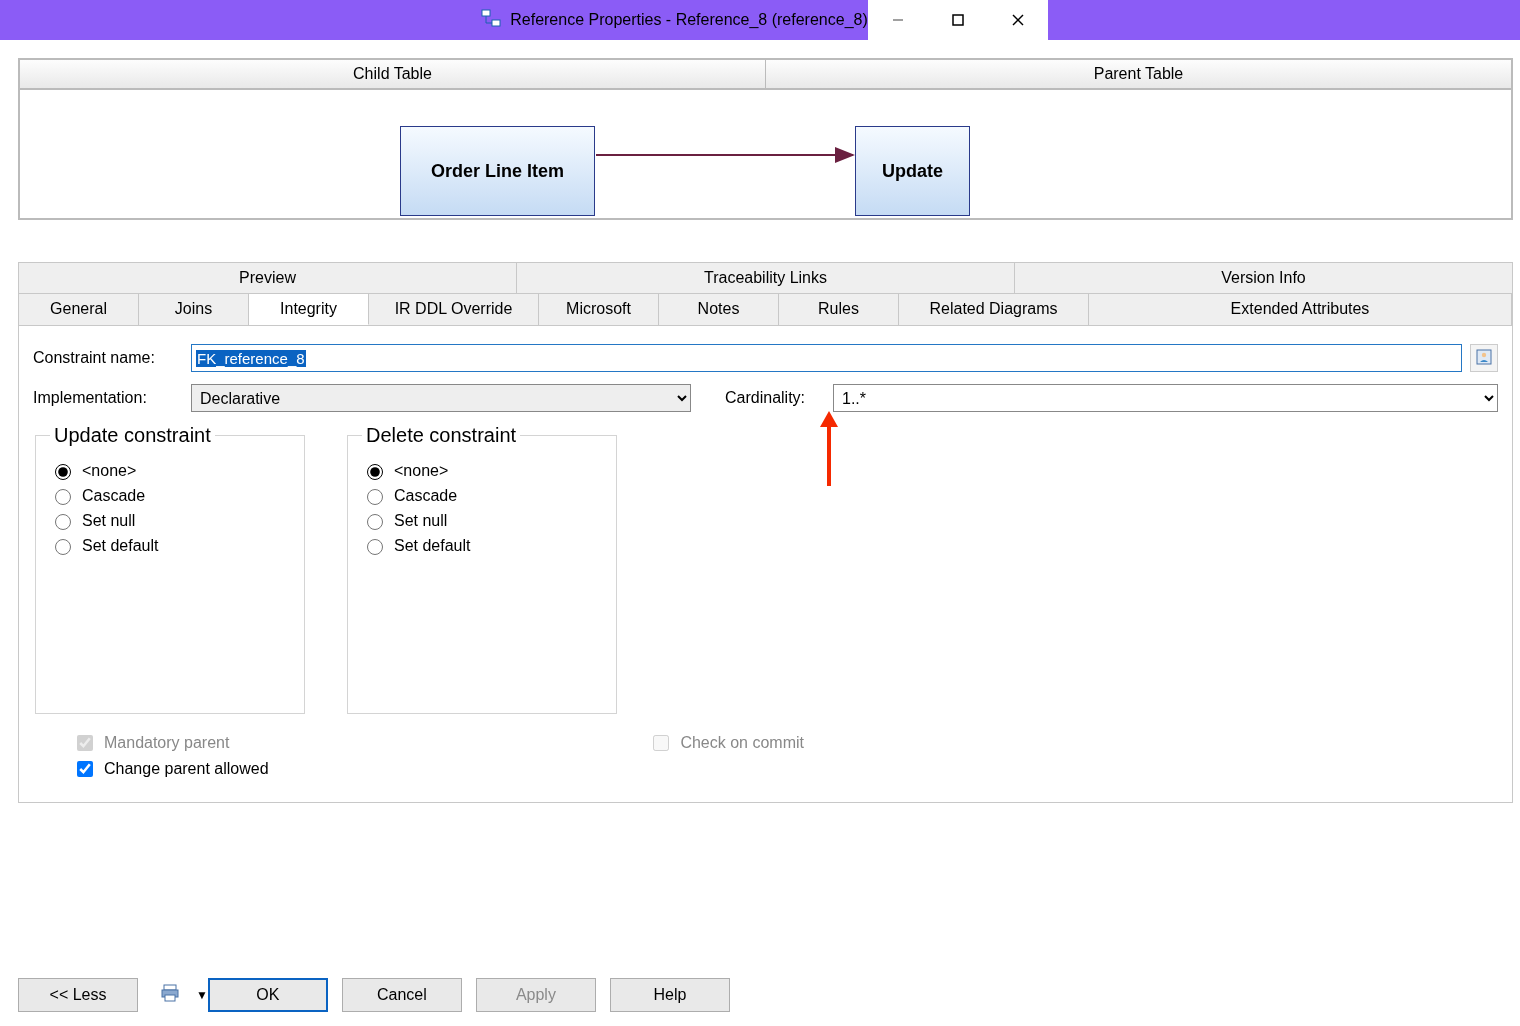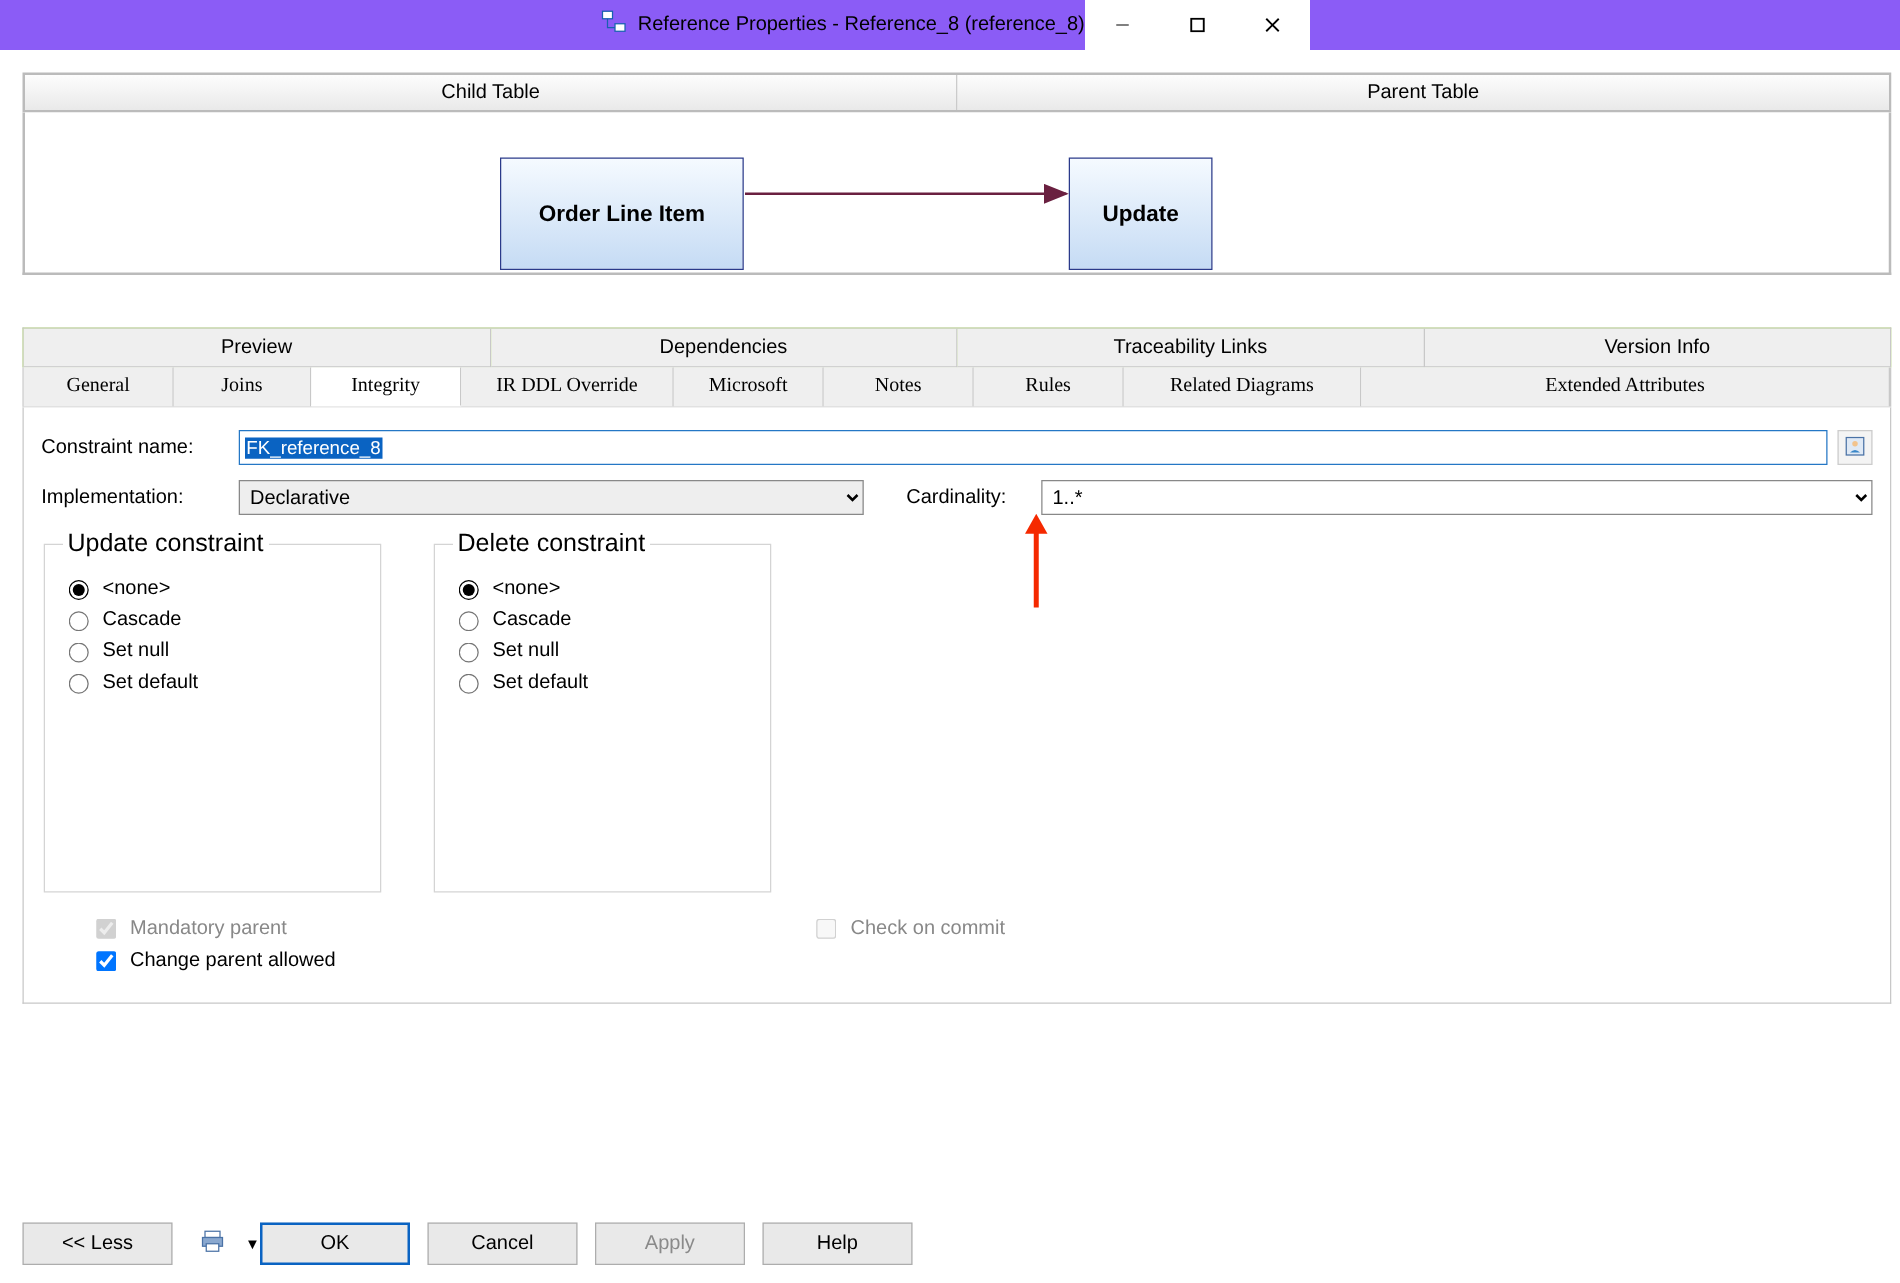"Preview" .tabs { background: #bef264 -> #f97316 }
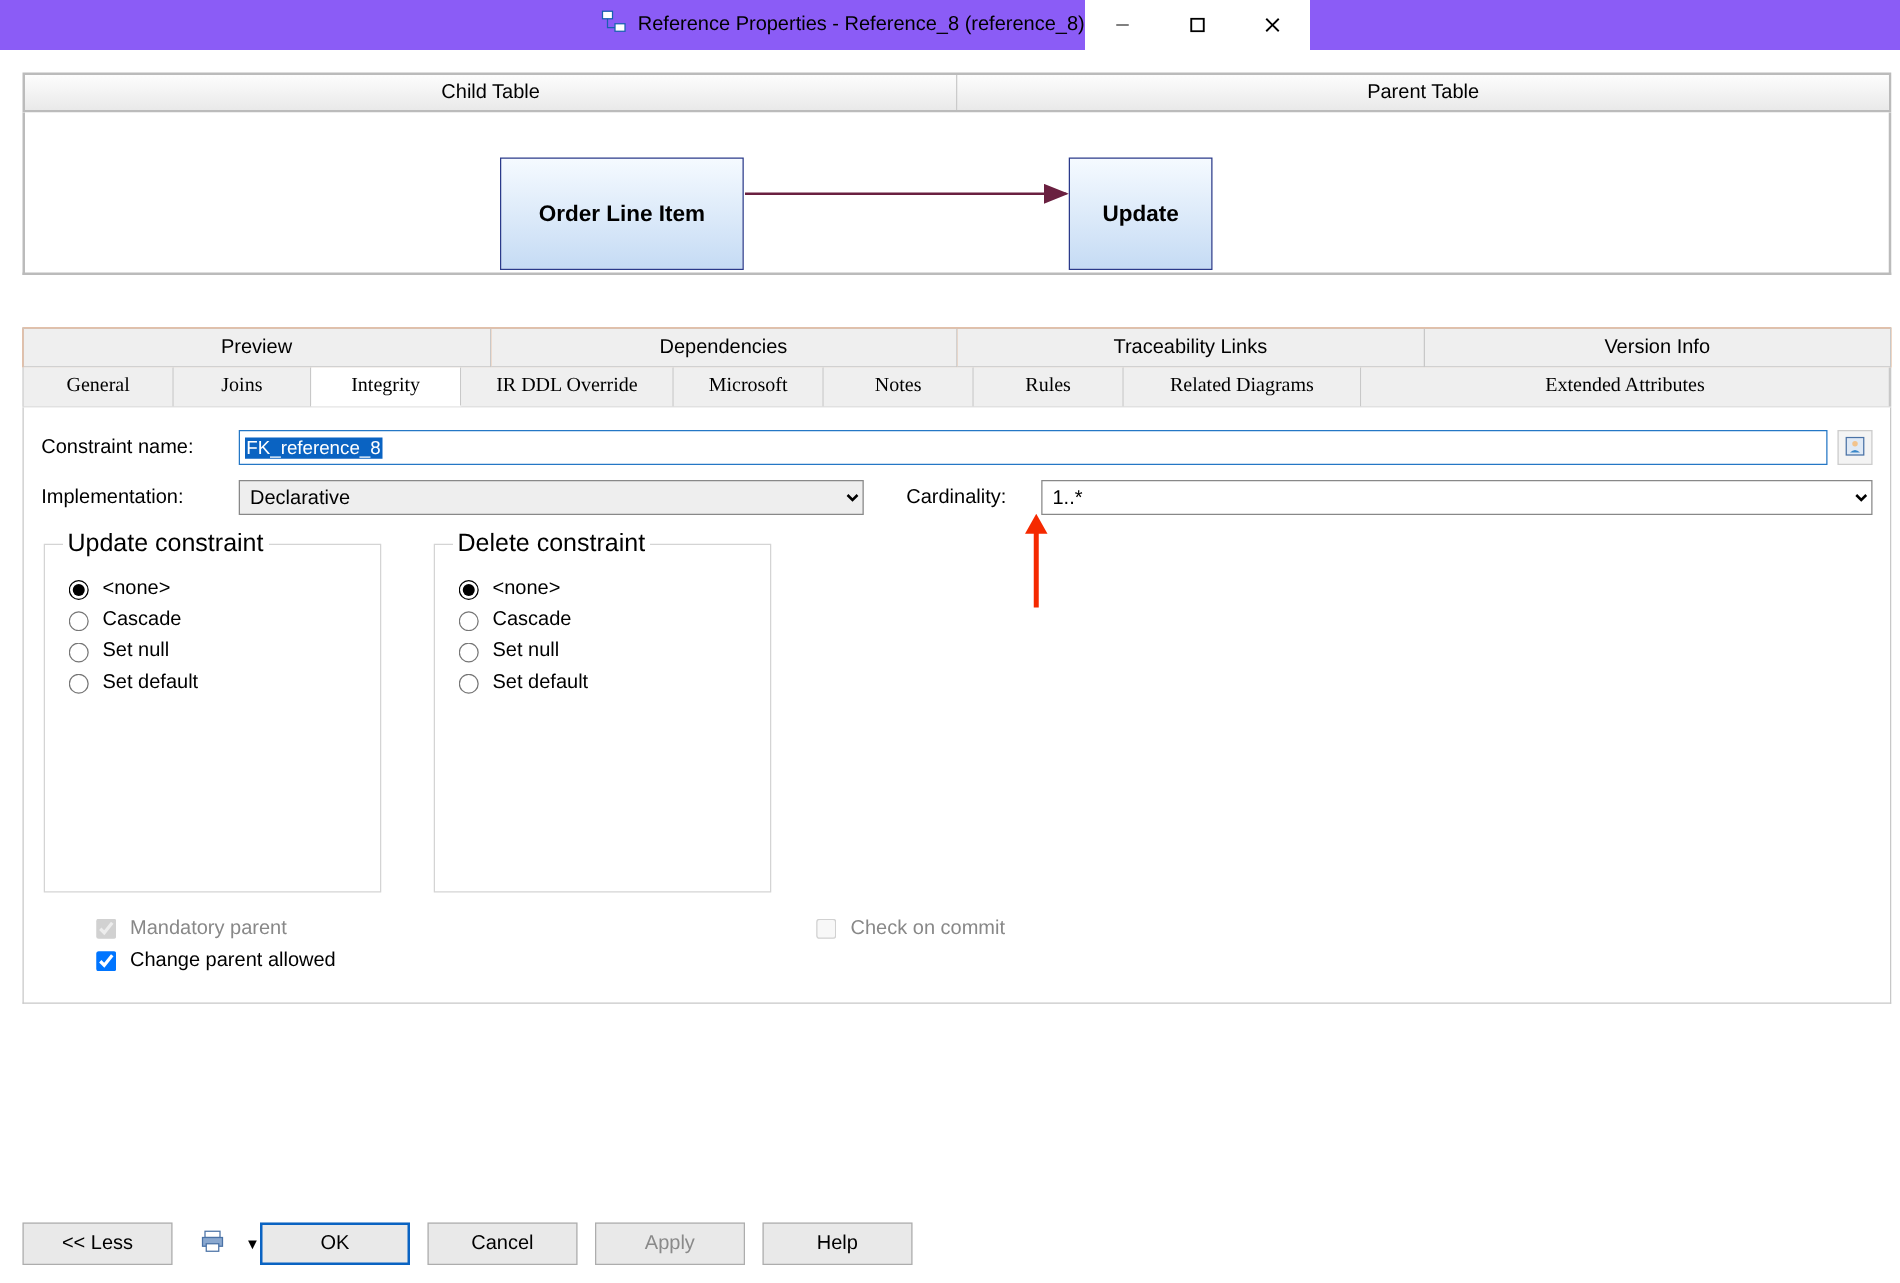"Dependencies" div.tab { html: <div>Dependencies</div> -> none }
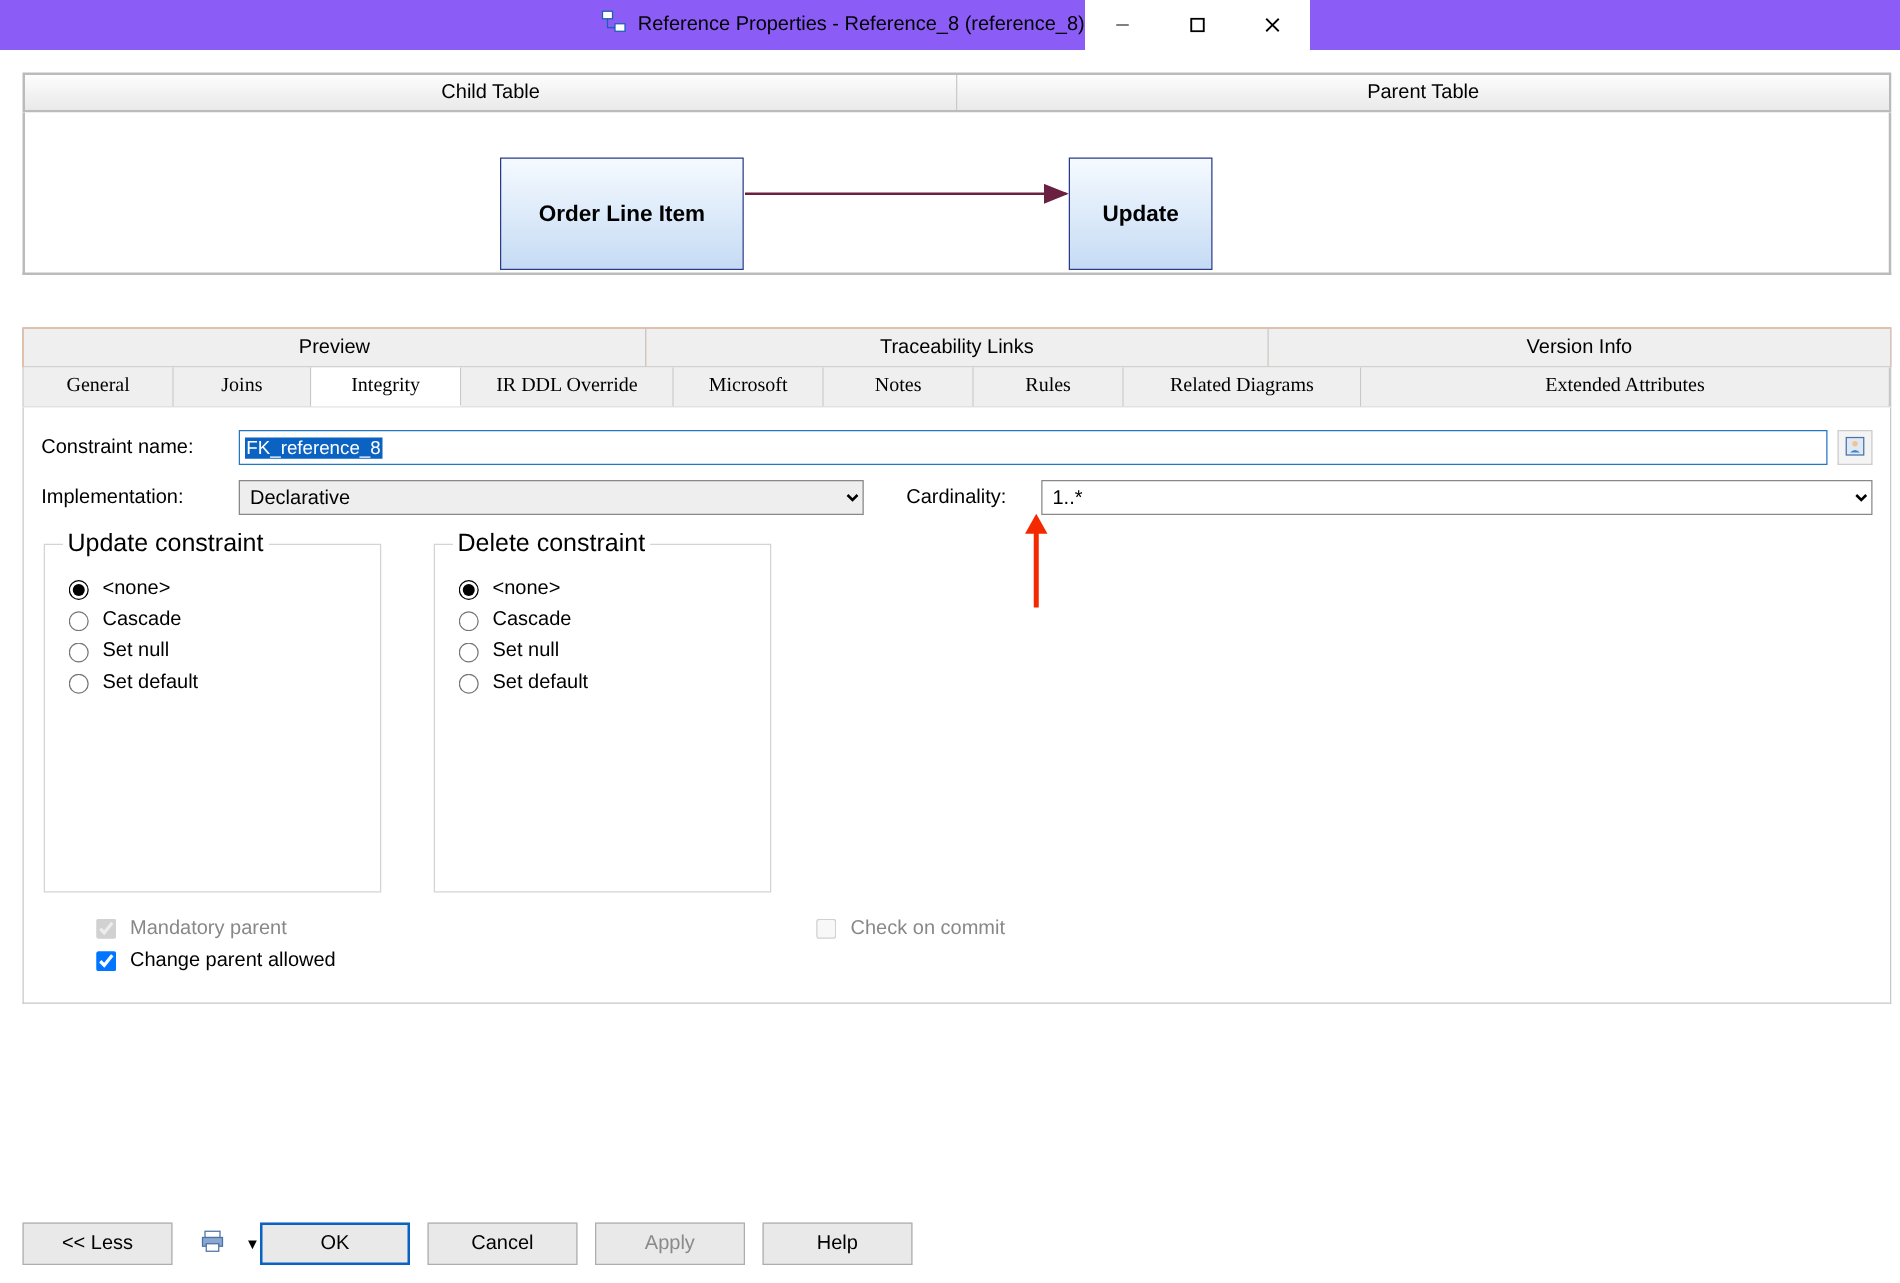"General" .tabs2 { font-family: Liberation Serif, serif -> none }
